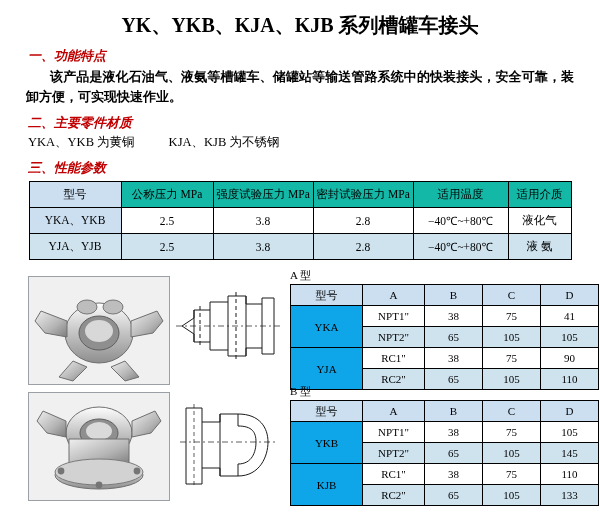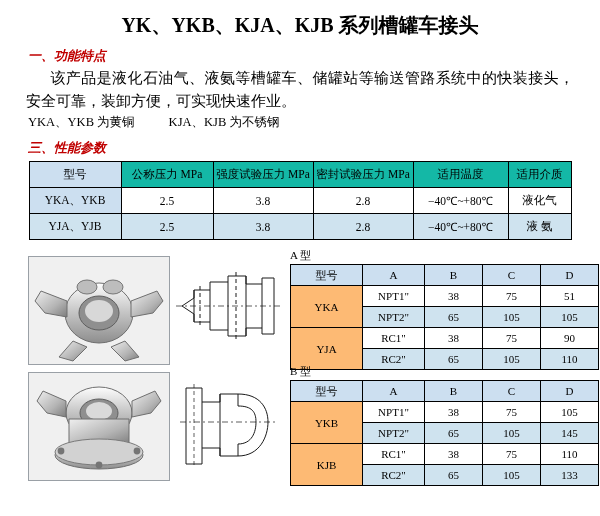"该产品是液化石油气、液氨等槽罐车、储罐站等输送管路系统中的快装接头，安全可靠，装" .para { font-size: 15px -> 13px; font-weight: none -> bold }
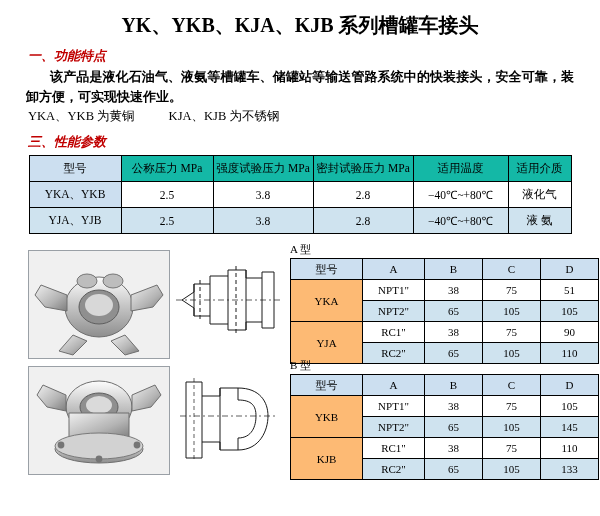"二、主要零件材质" div.section-head { html: none -> <div>二、主要零件材质</div> }
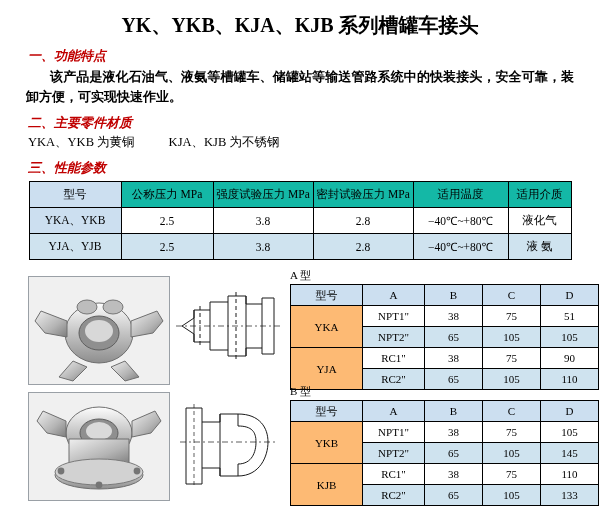"51" td { text: 51 -> 41 }
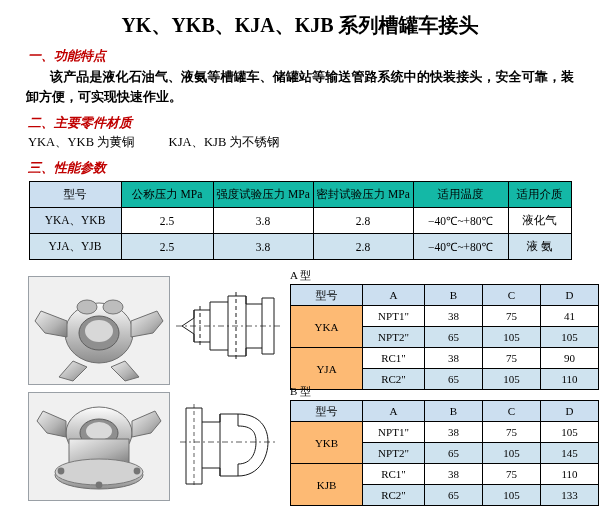"YKA" table.dim td.hdrcell { background: #fdba74 -> #0ea5e9 }
